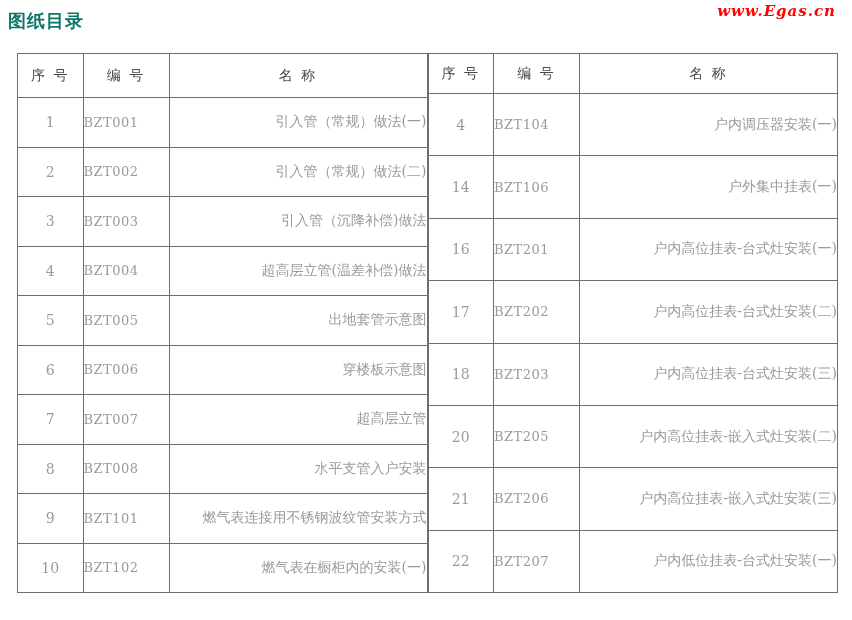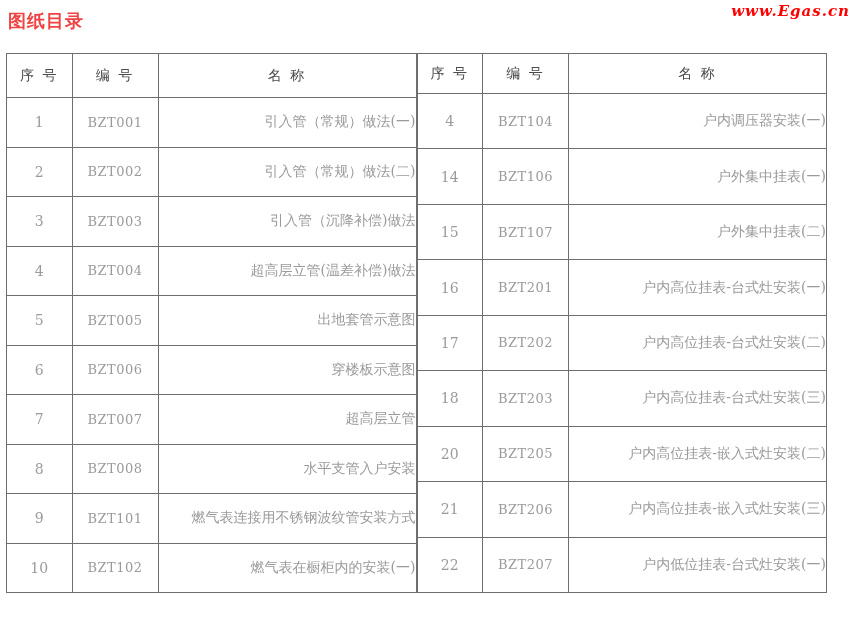"图纸目录" .doc-title { color: #ef4444 -> #0f766e }
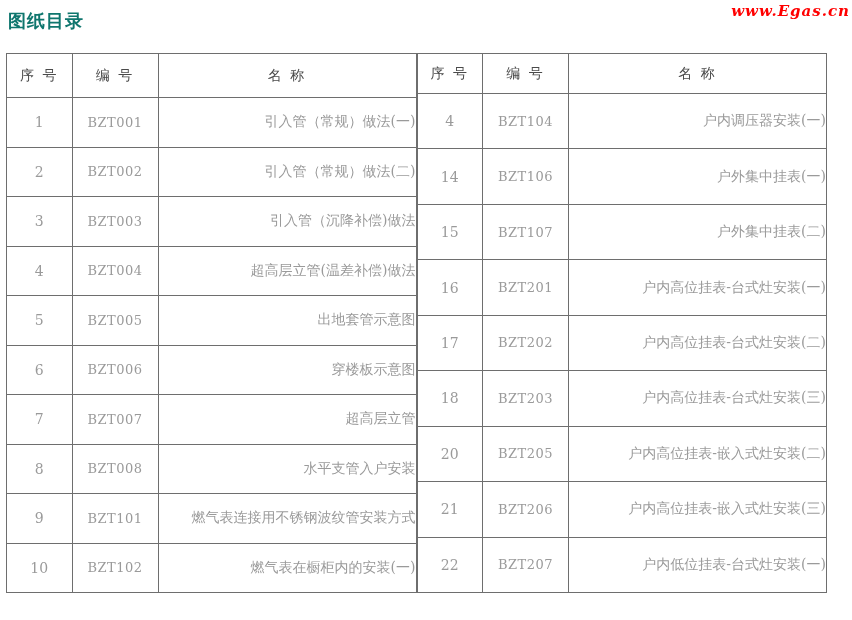"www.Egas.cn" .site-logo { right: 2px -> 16px }
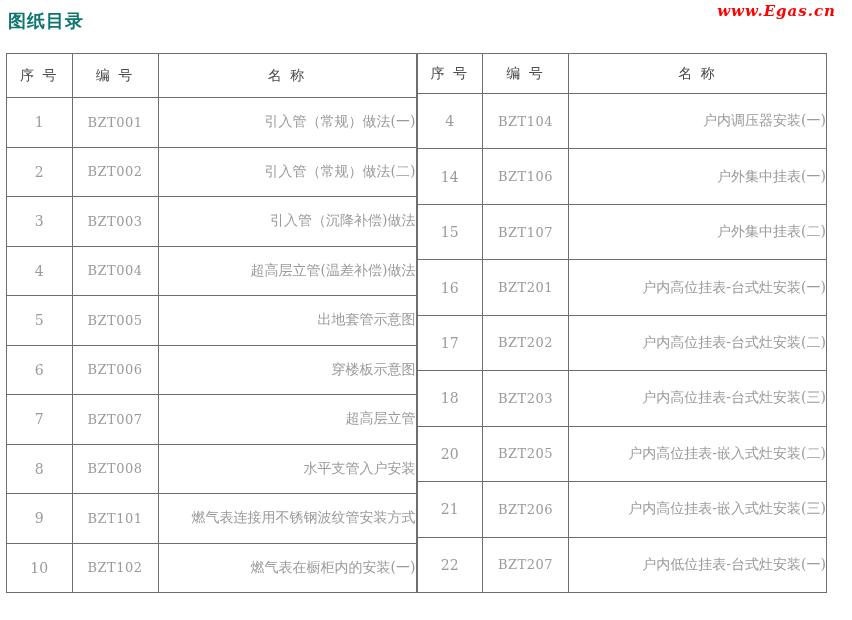"序 号" .tables-wrap { left: 6px -> 17px }
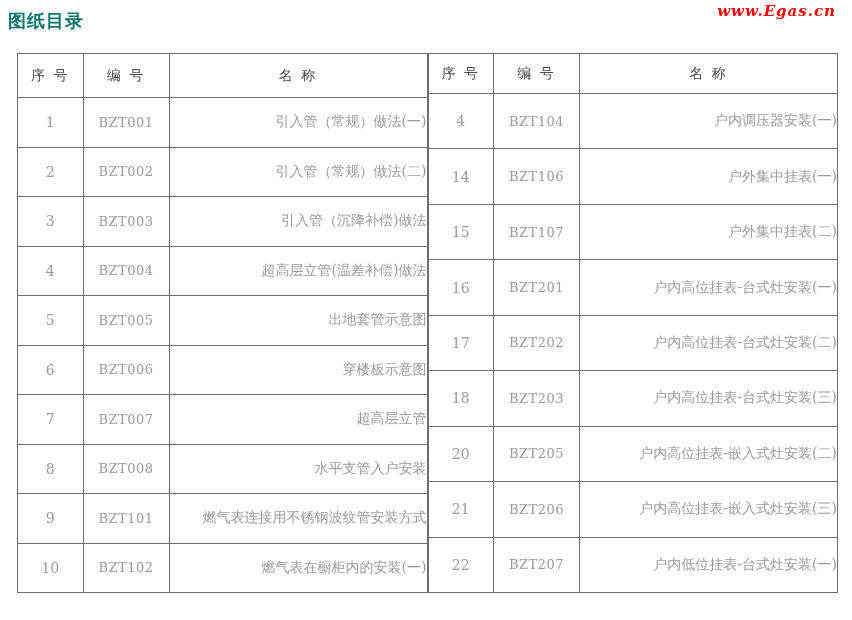"BZT001" td.cell-code { text-align: center -> left }
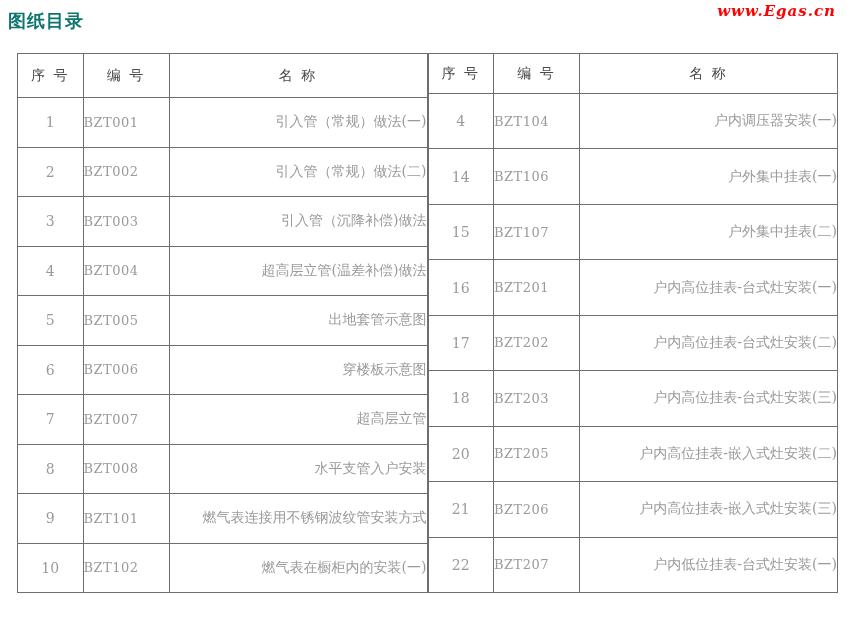"15" tr { html: <tr> <td>15</td> <td>BZT107</td> <td>户外集中挂表(二)</td> </tr> -> none }
